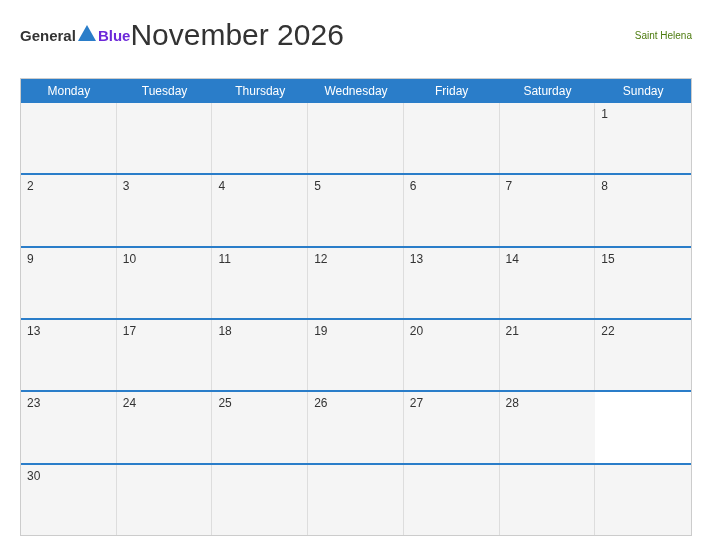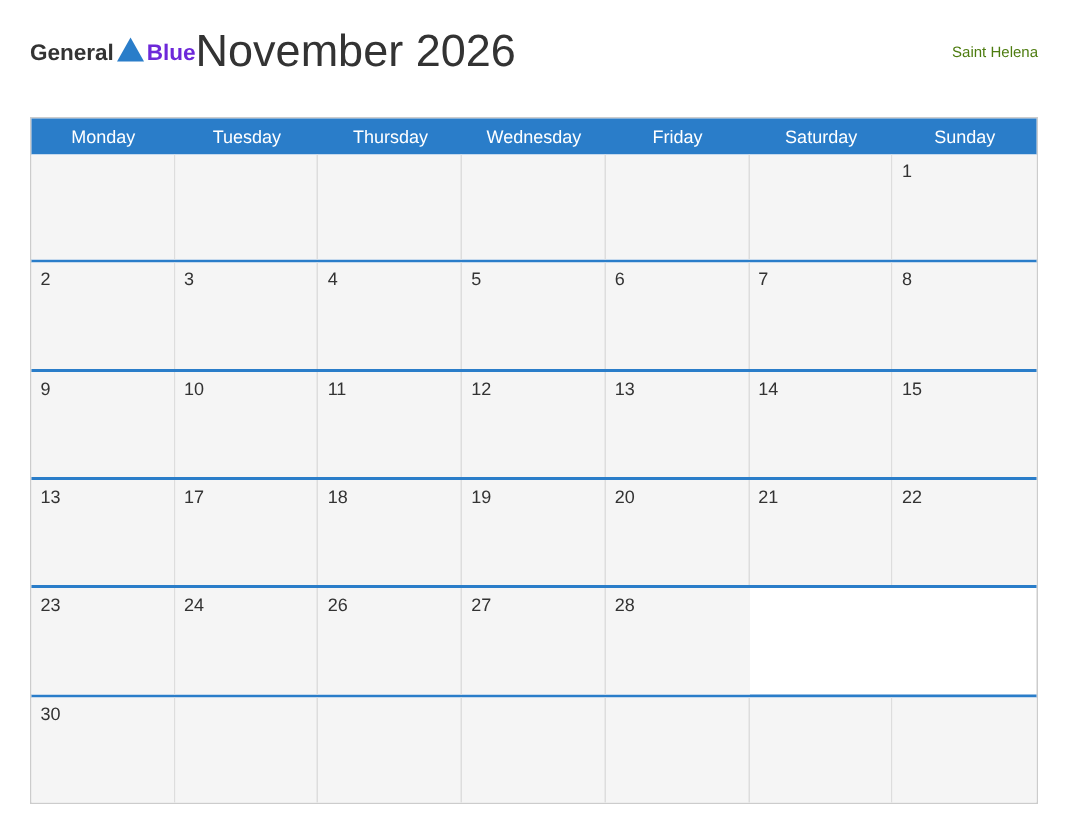"25" div.day-cell { html: none -> <div><span>25</span></div> }
